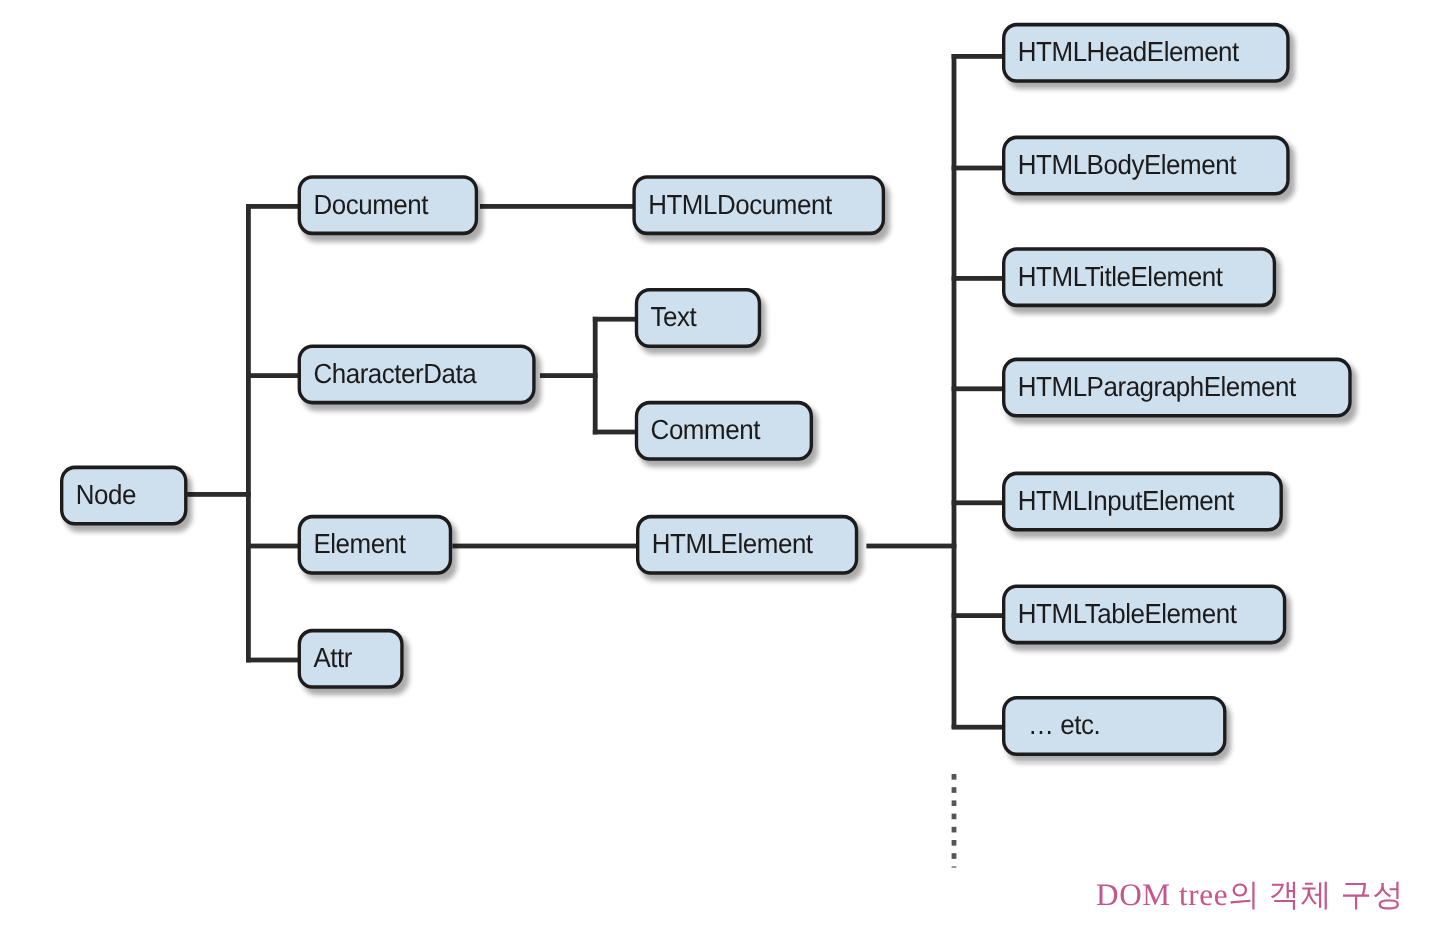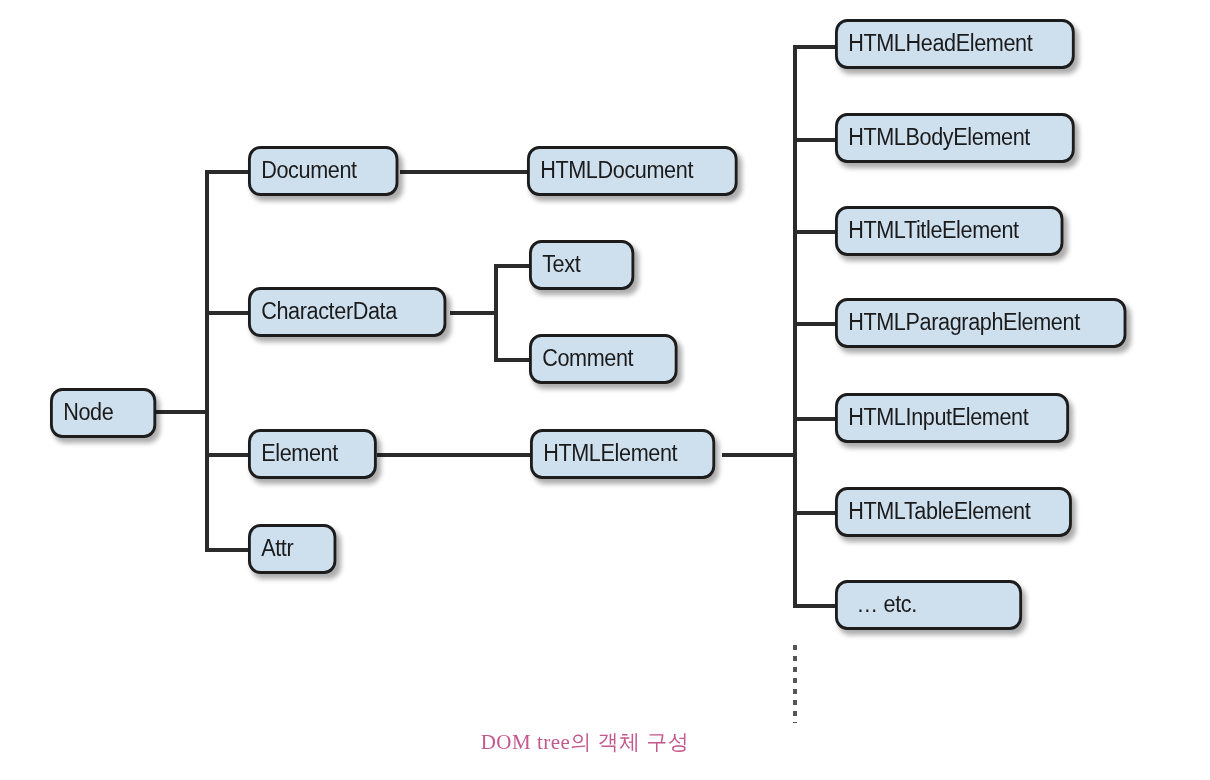"DOM tree의 객체 구성" #caption { font-size: 21px -> 26px; text-align: center -> right }
